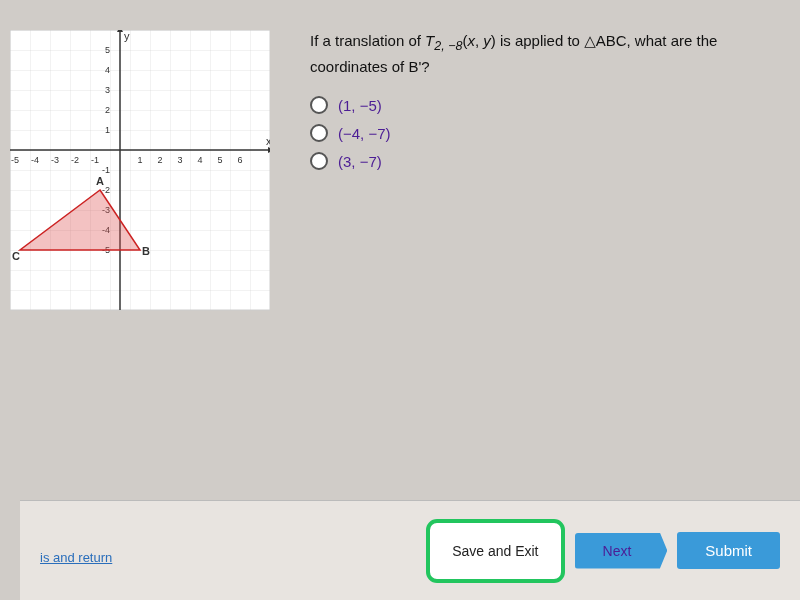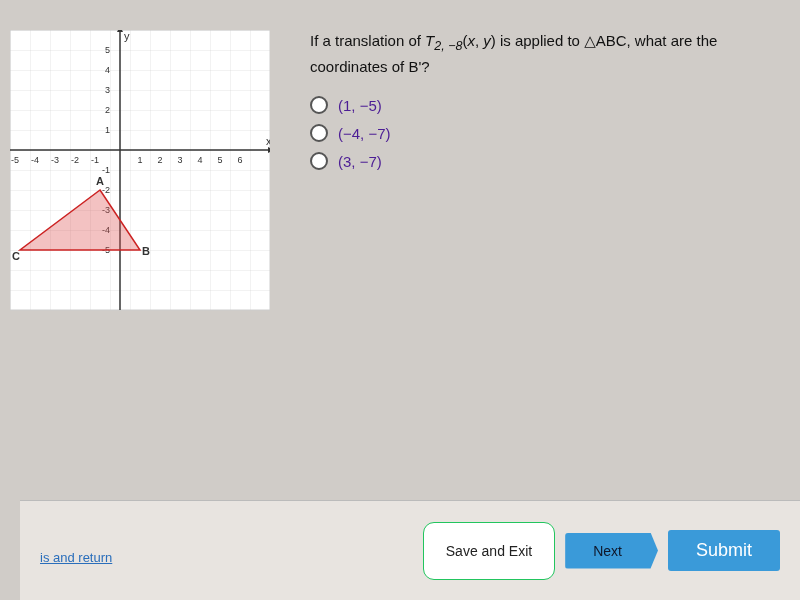"Save and Exit" .btn-save { border: 1px solid #22c55e -> 4px solid #22c55e }
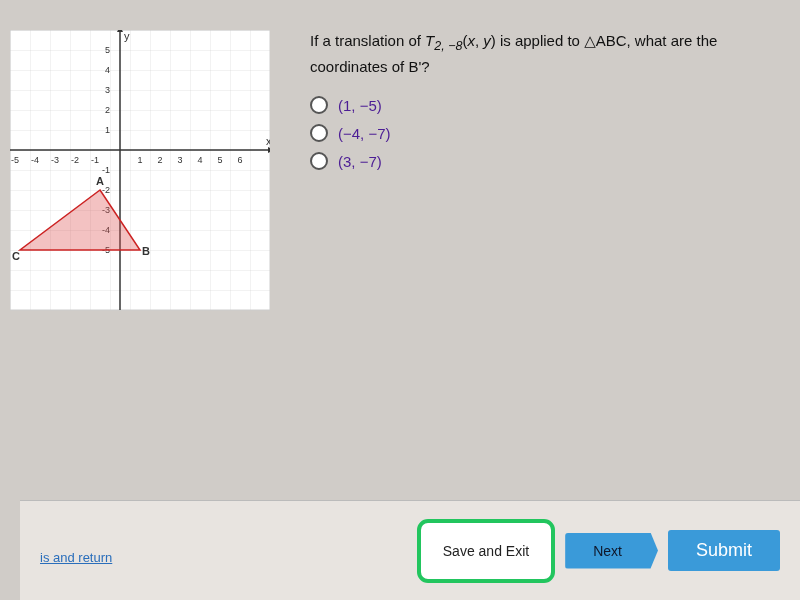"Next" .btn-next { color: #0f172a -> #4c1d95 }
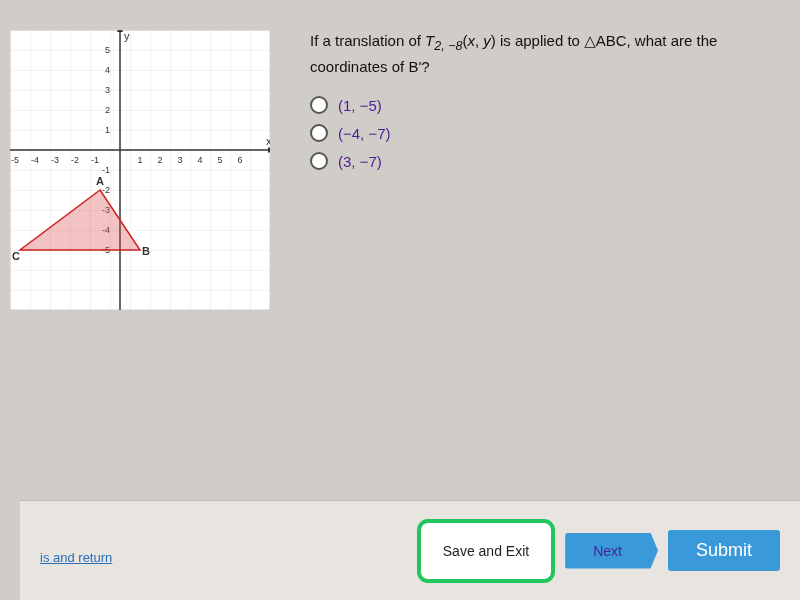"Submit" .btn-submit { font-size: 18px -> 15px }
